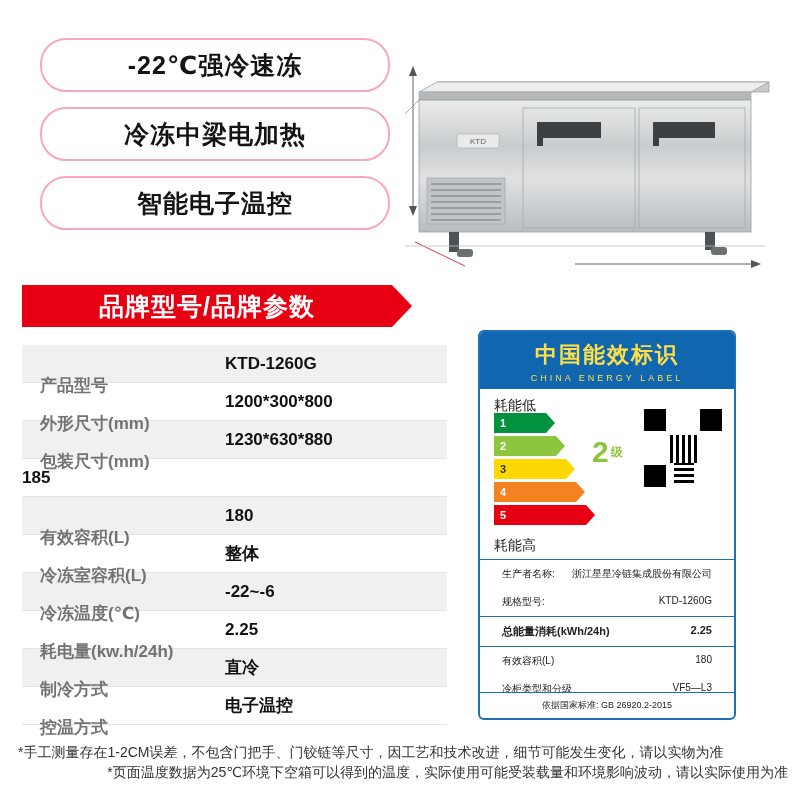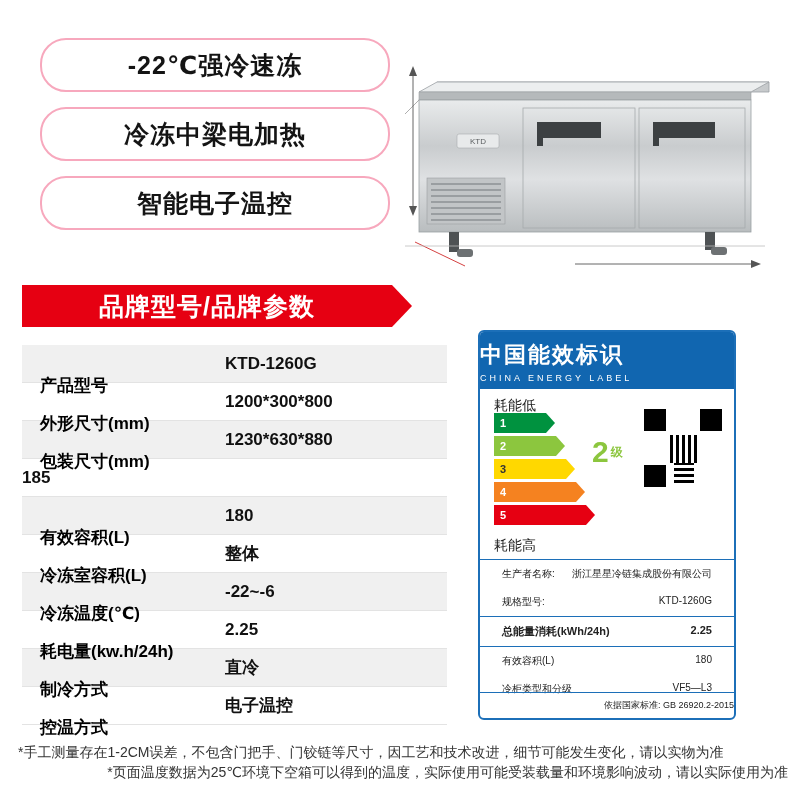"中国能效标识" .e-head { color: #ffffff -> #fde047; text-align: none -> center }
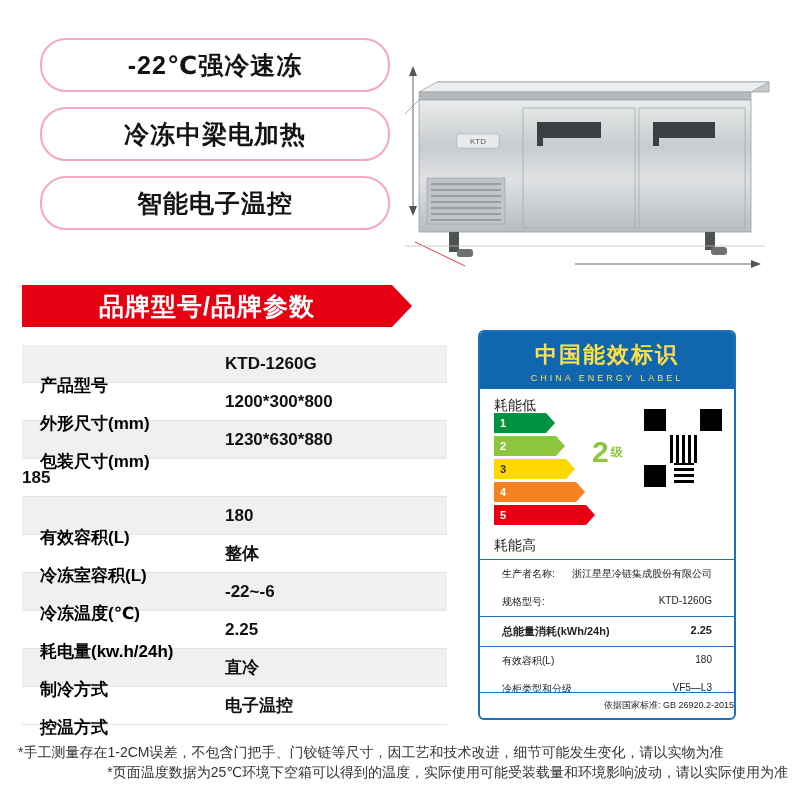"产品型号" .spec-k { color: #000000 -> #737373 }
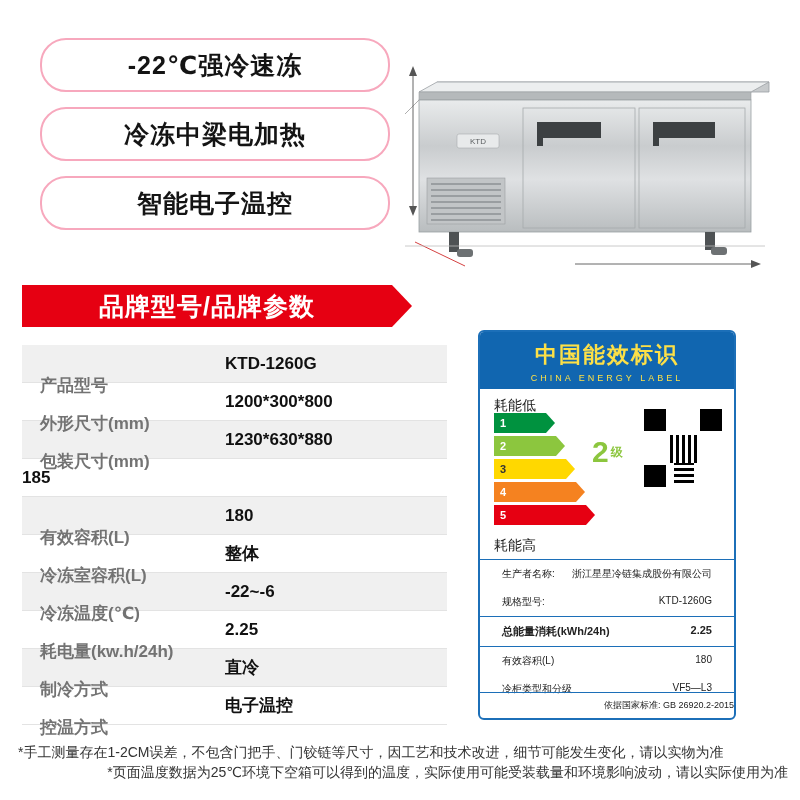"依据国家标准: GB 26920.2-2015" .e-foot { text-align: right -> center }
